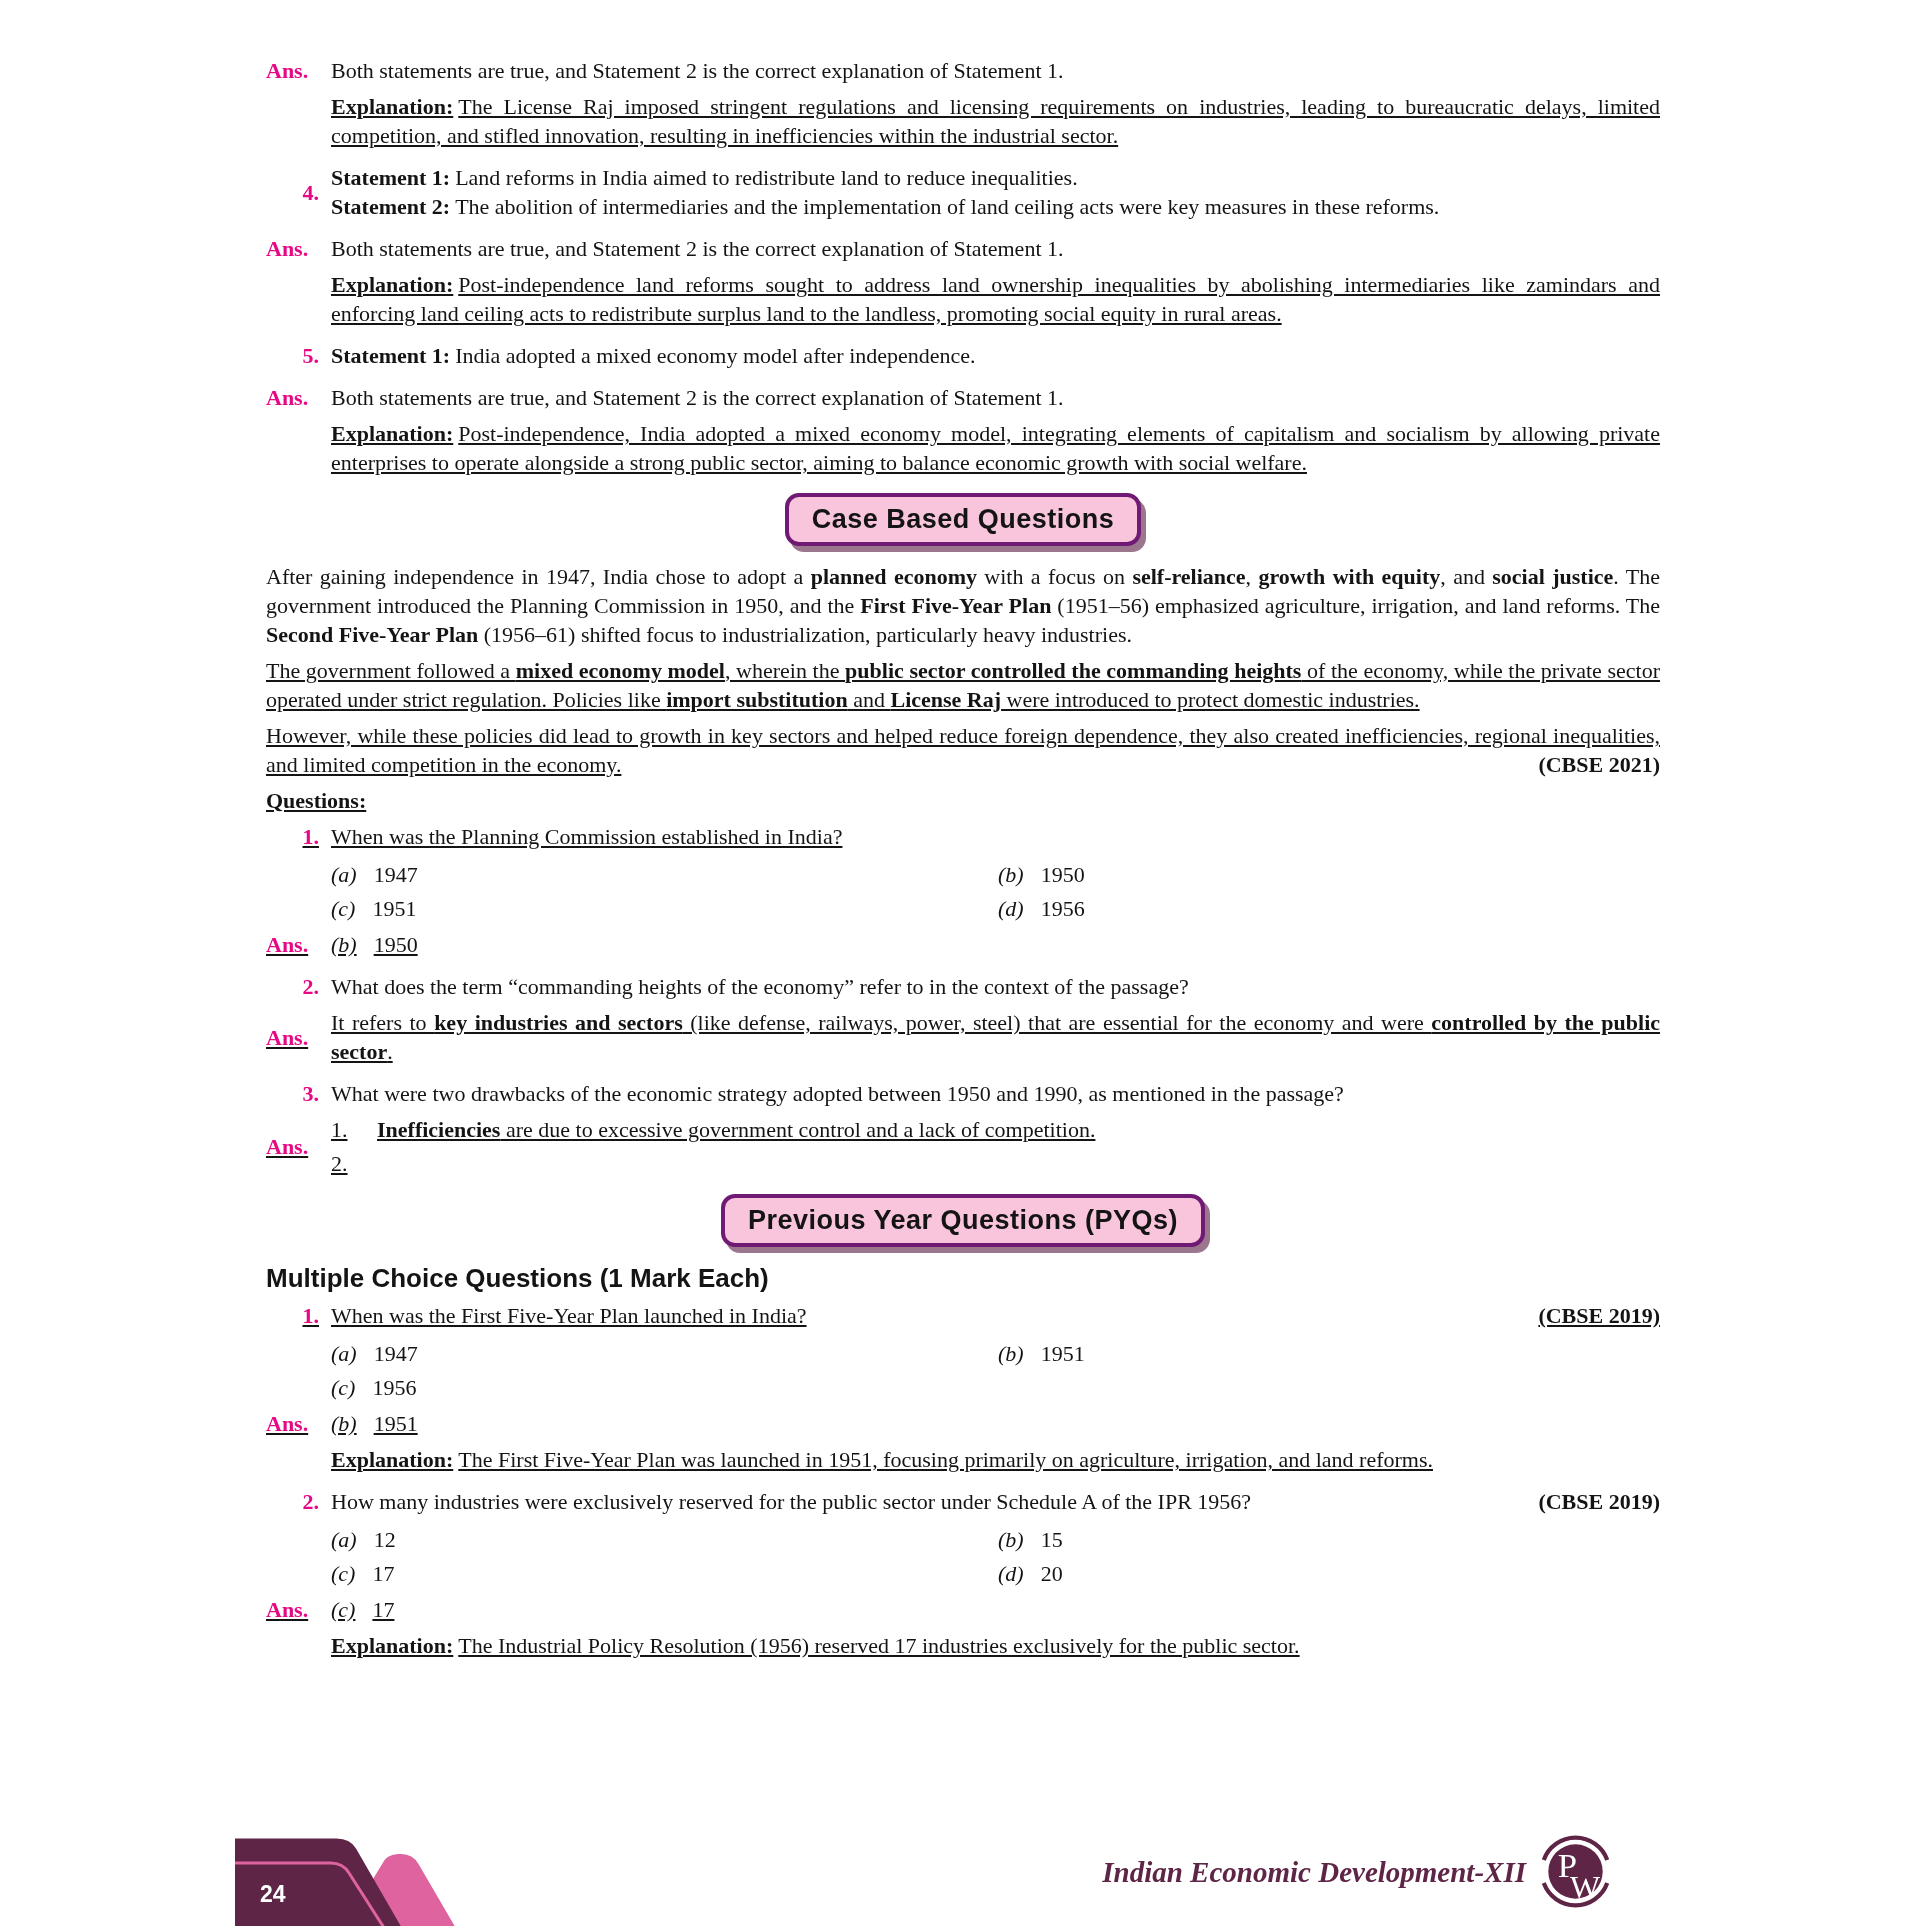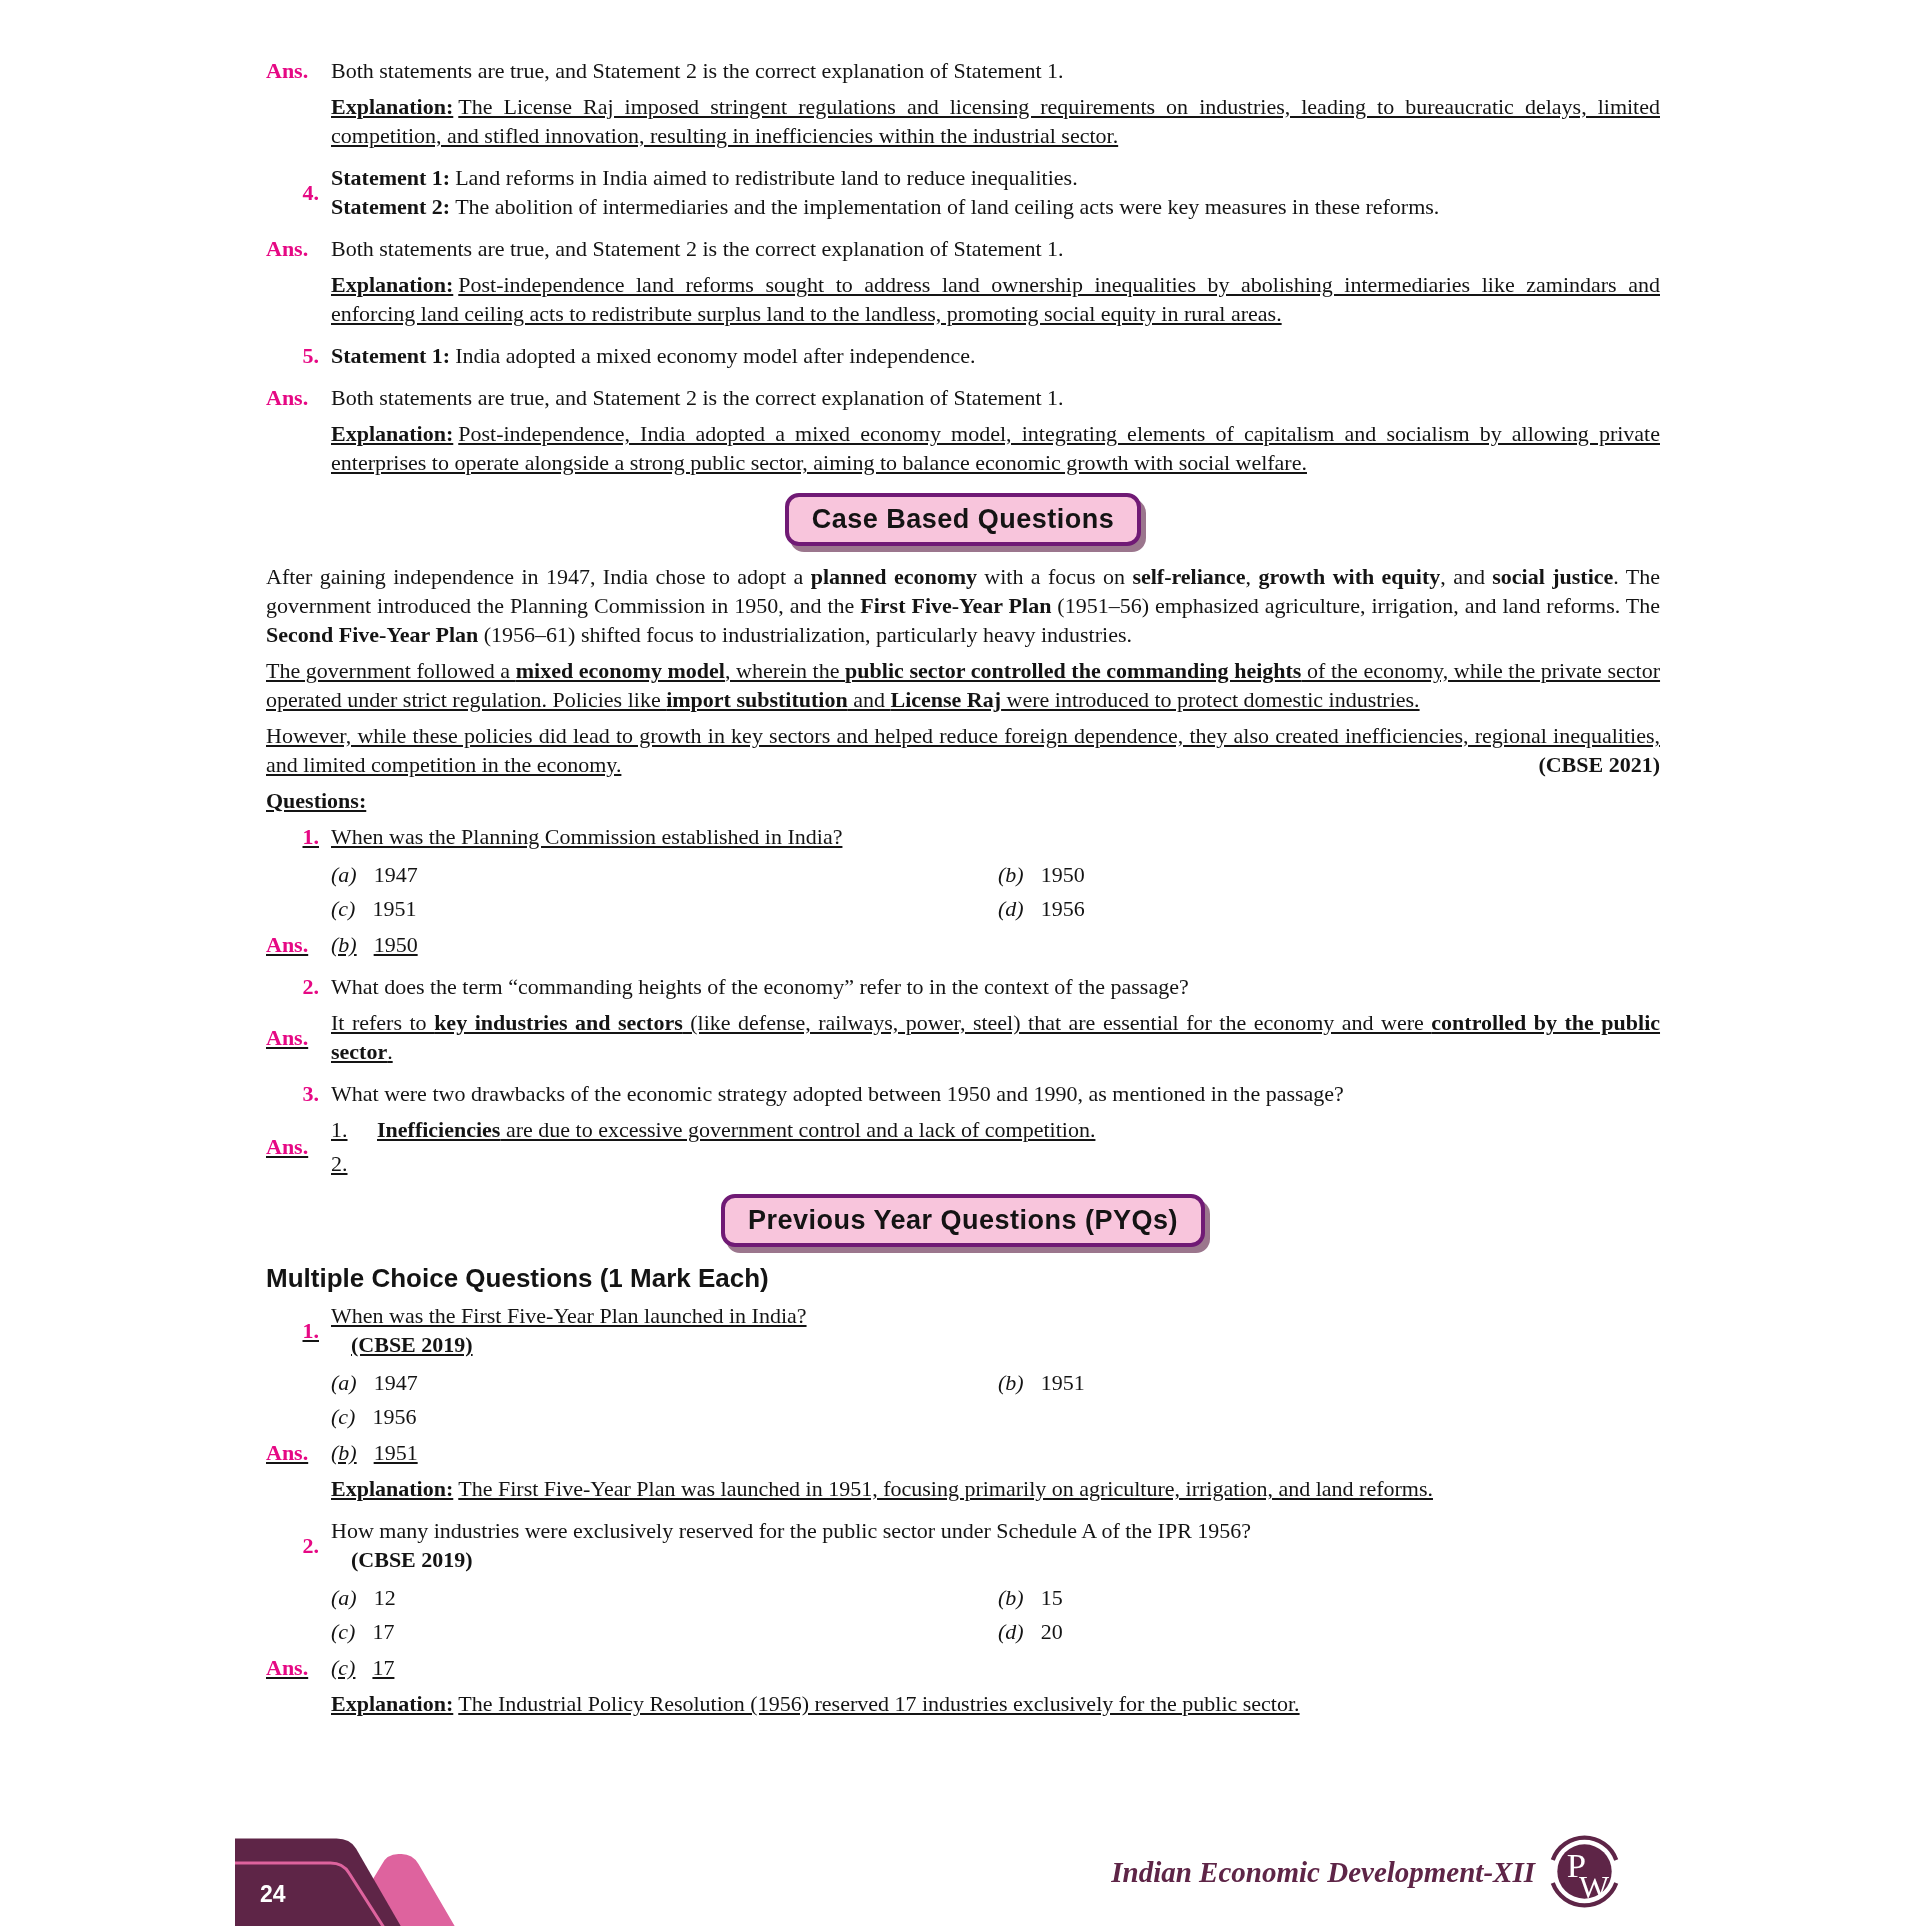"When was the First Five-Year" .qflex { flex-direction: column -> none }
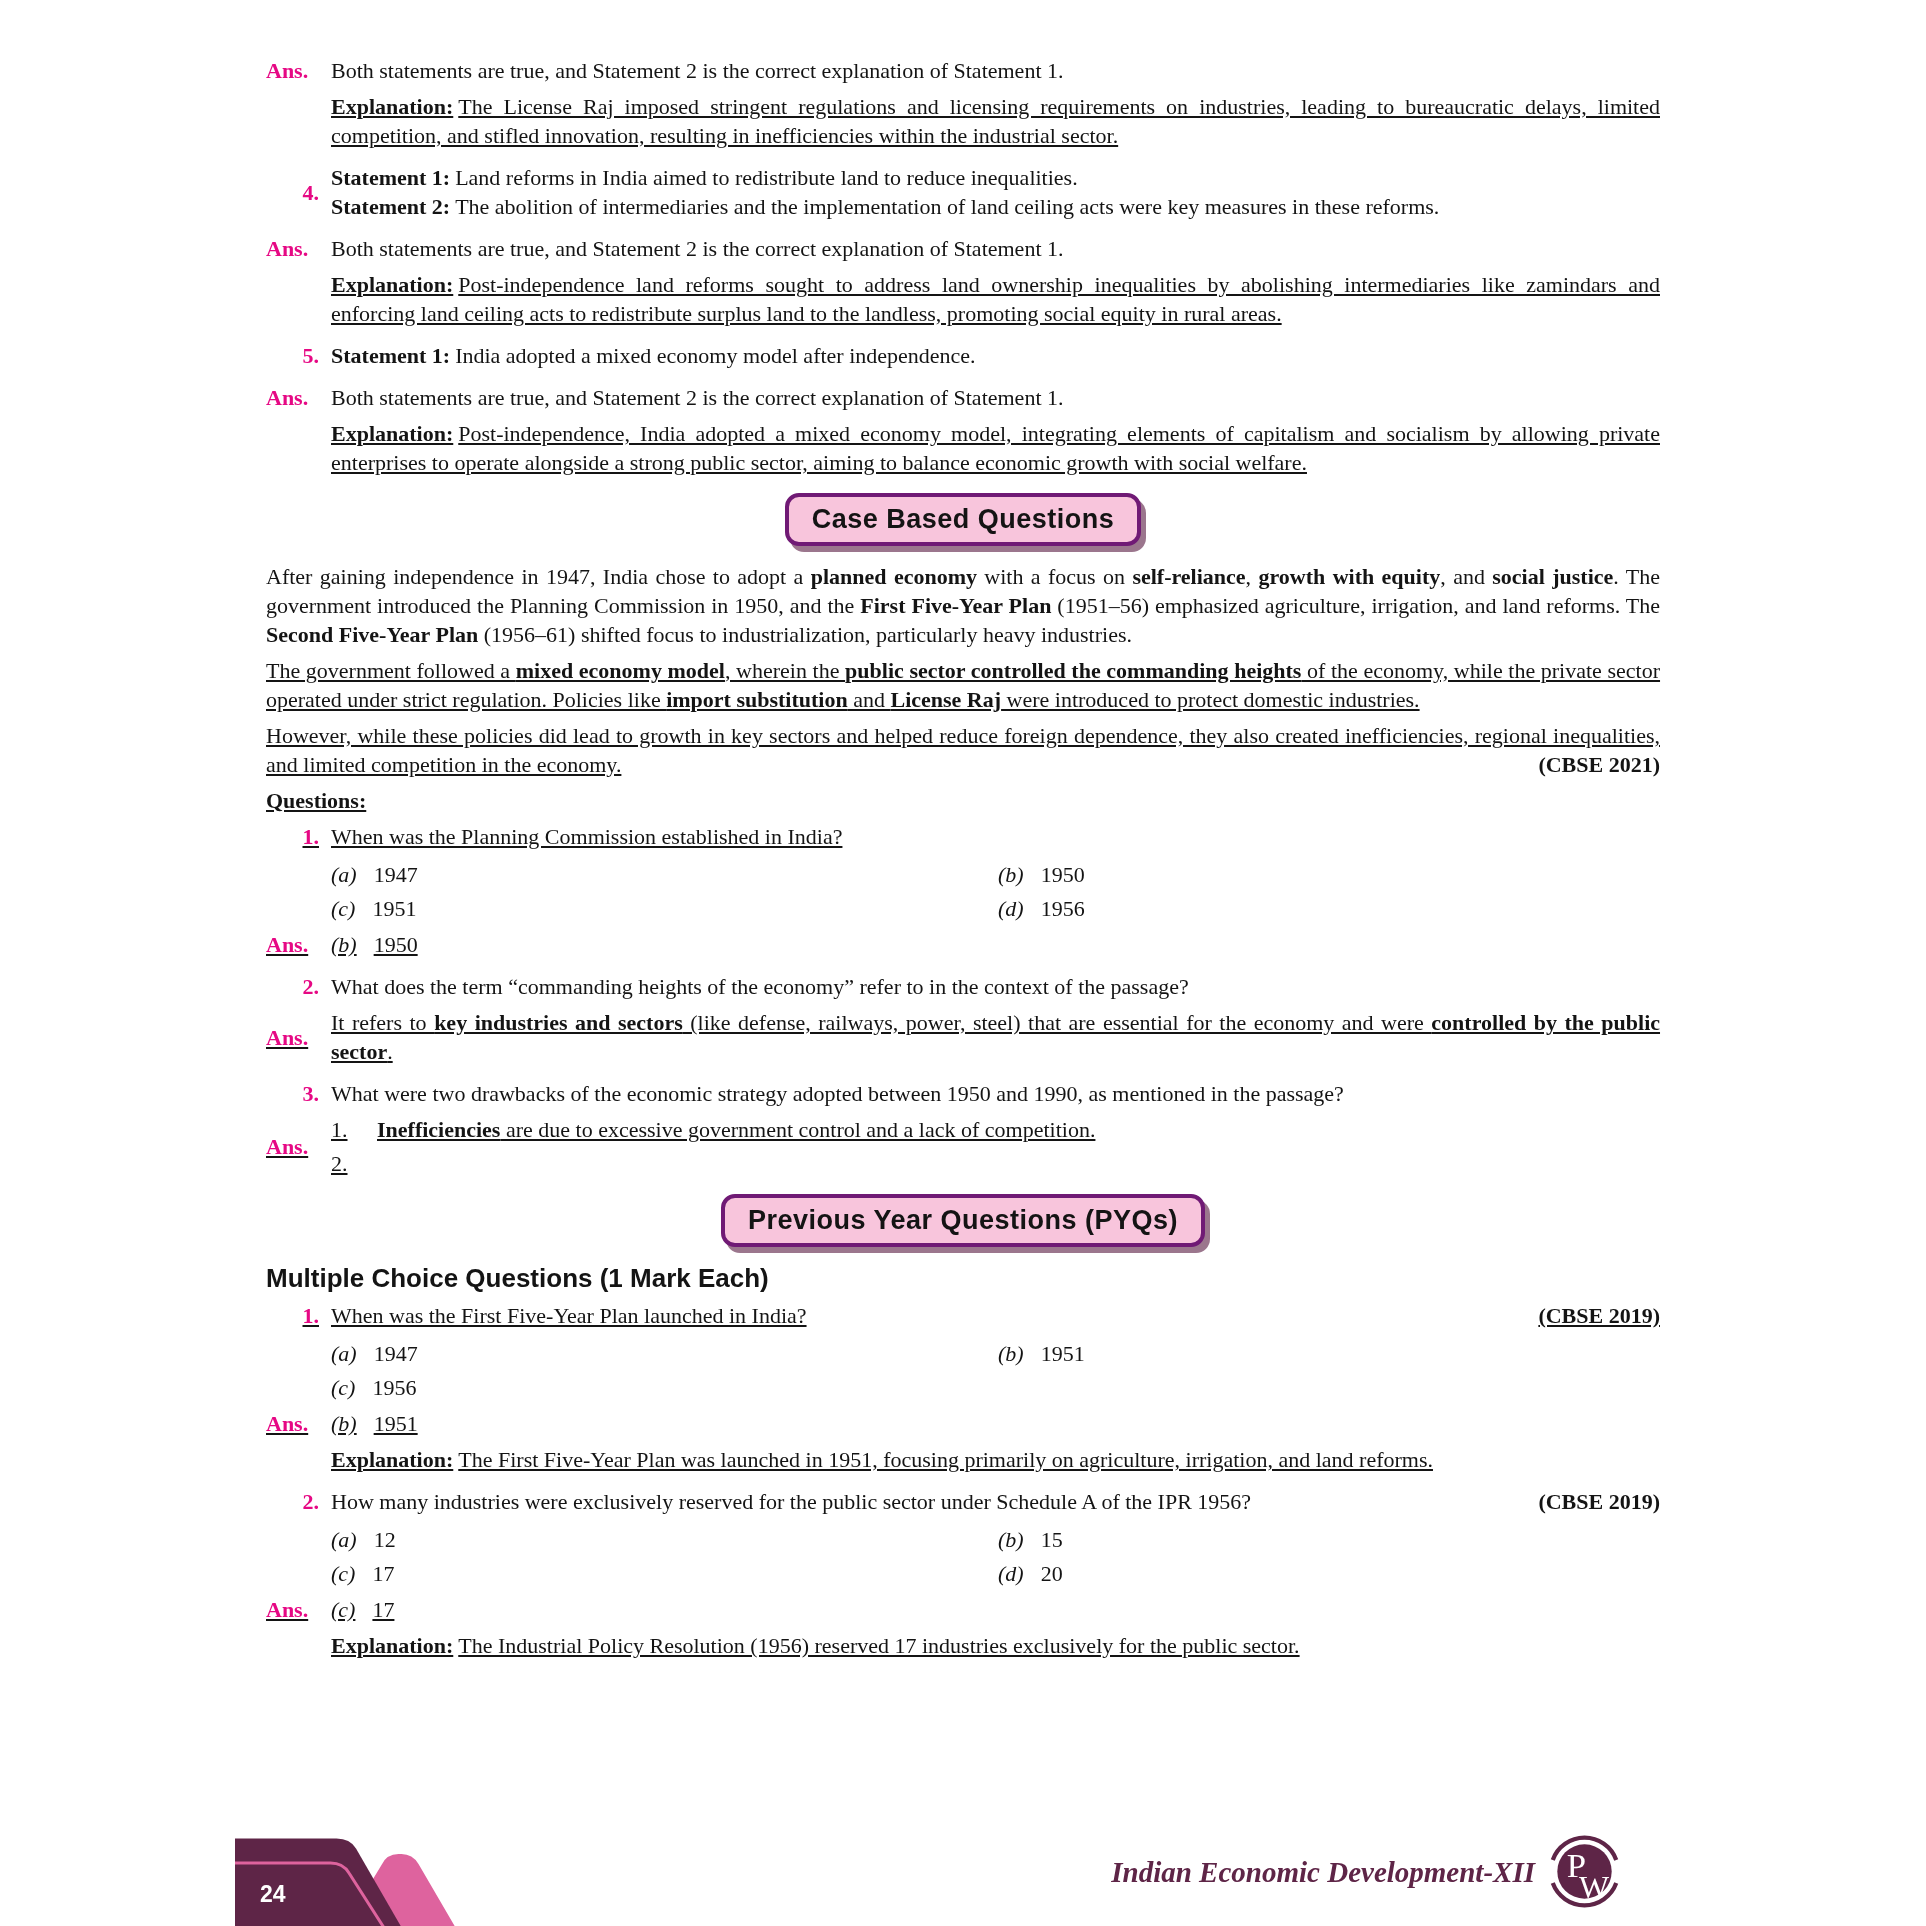"Indian Economic Development-XII" .footer-right { right: 304px -> 313px }
